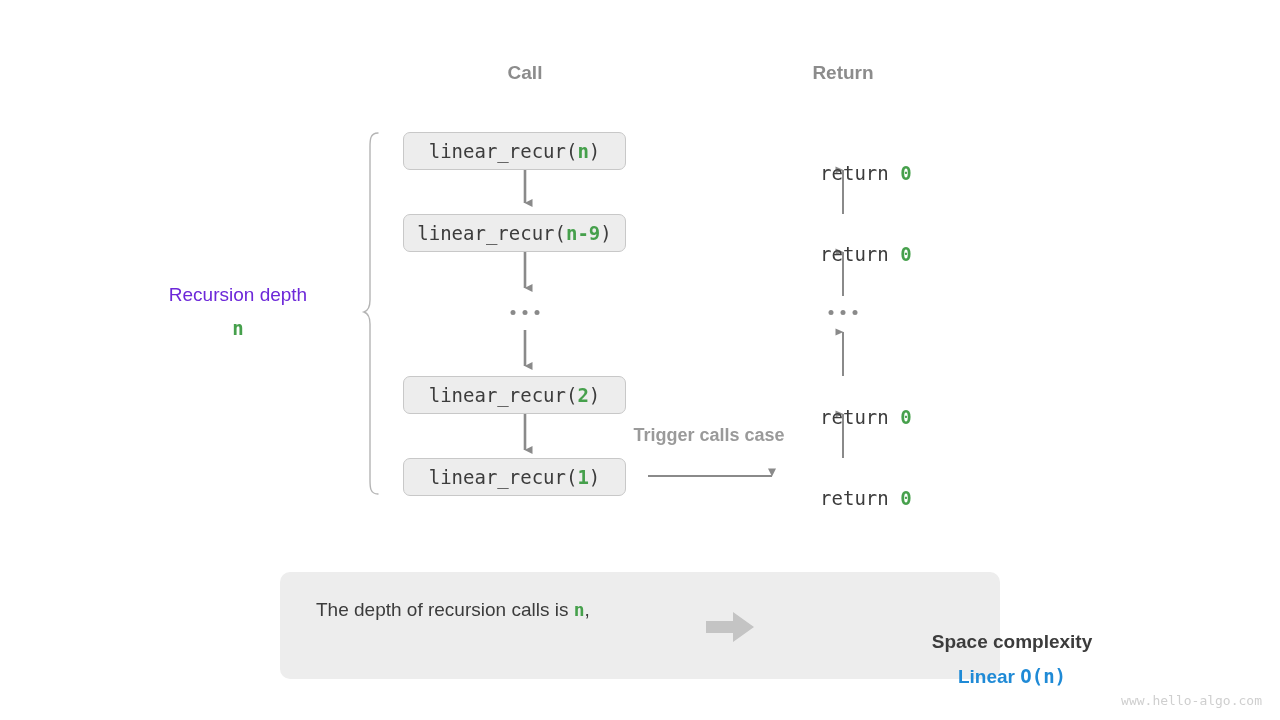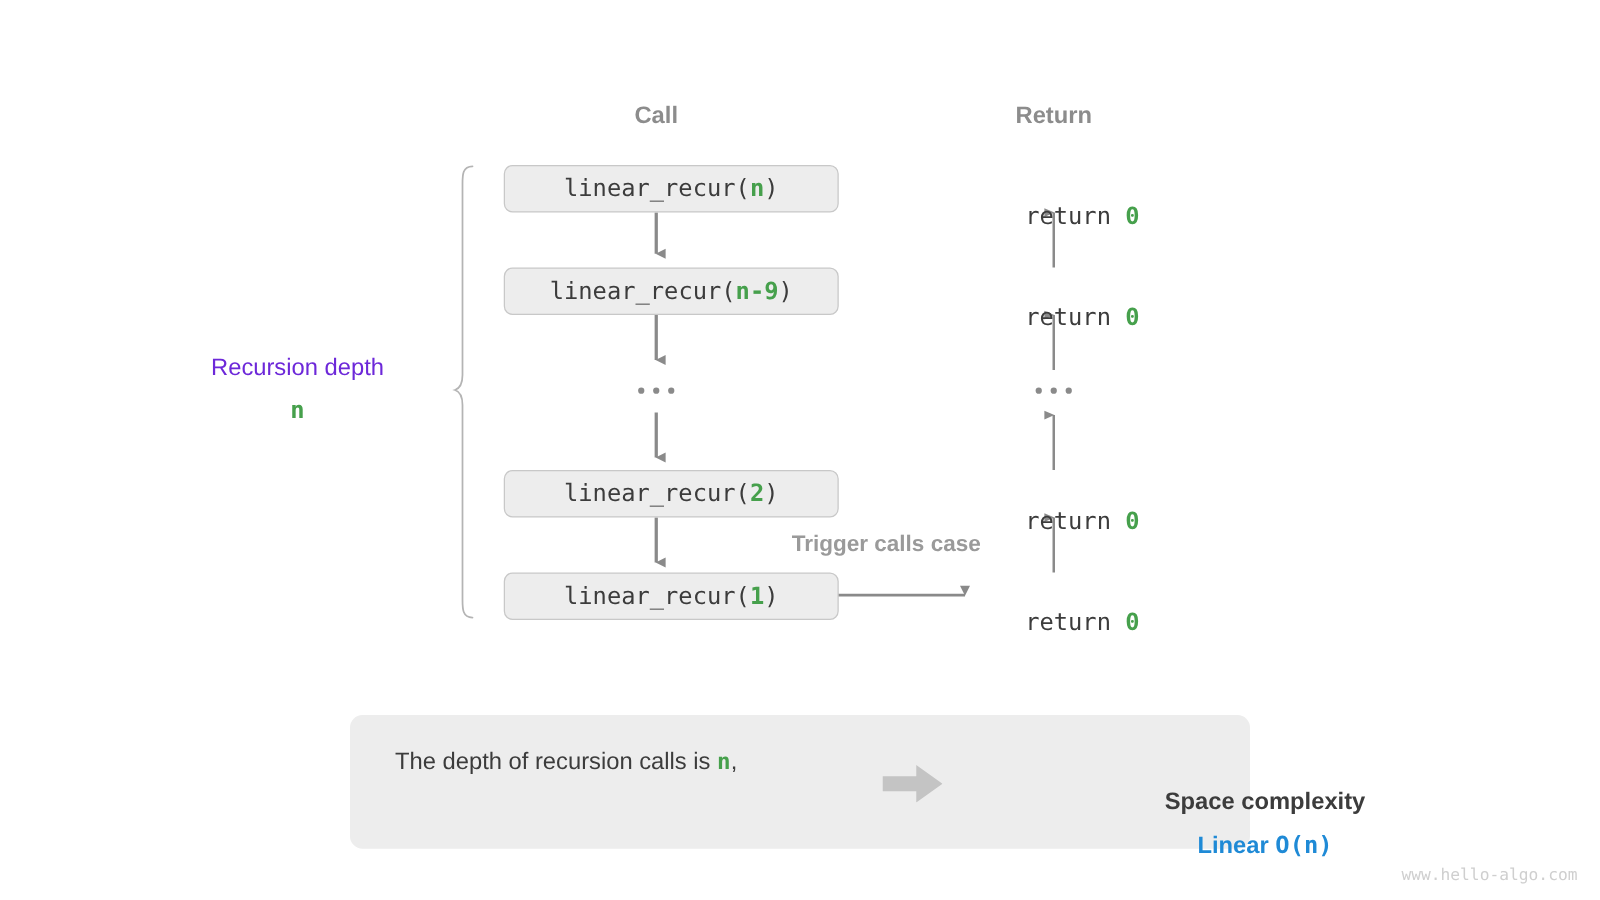"Call" .col-header { margin-top: 20px -> none }
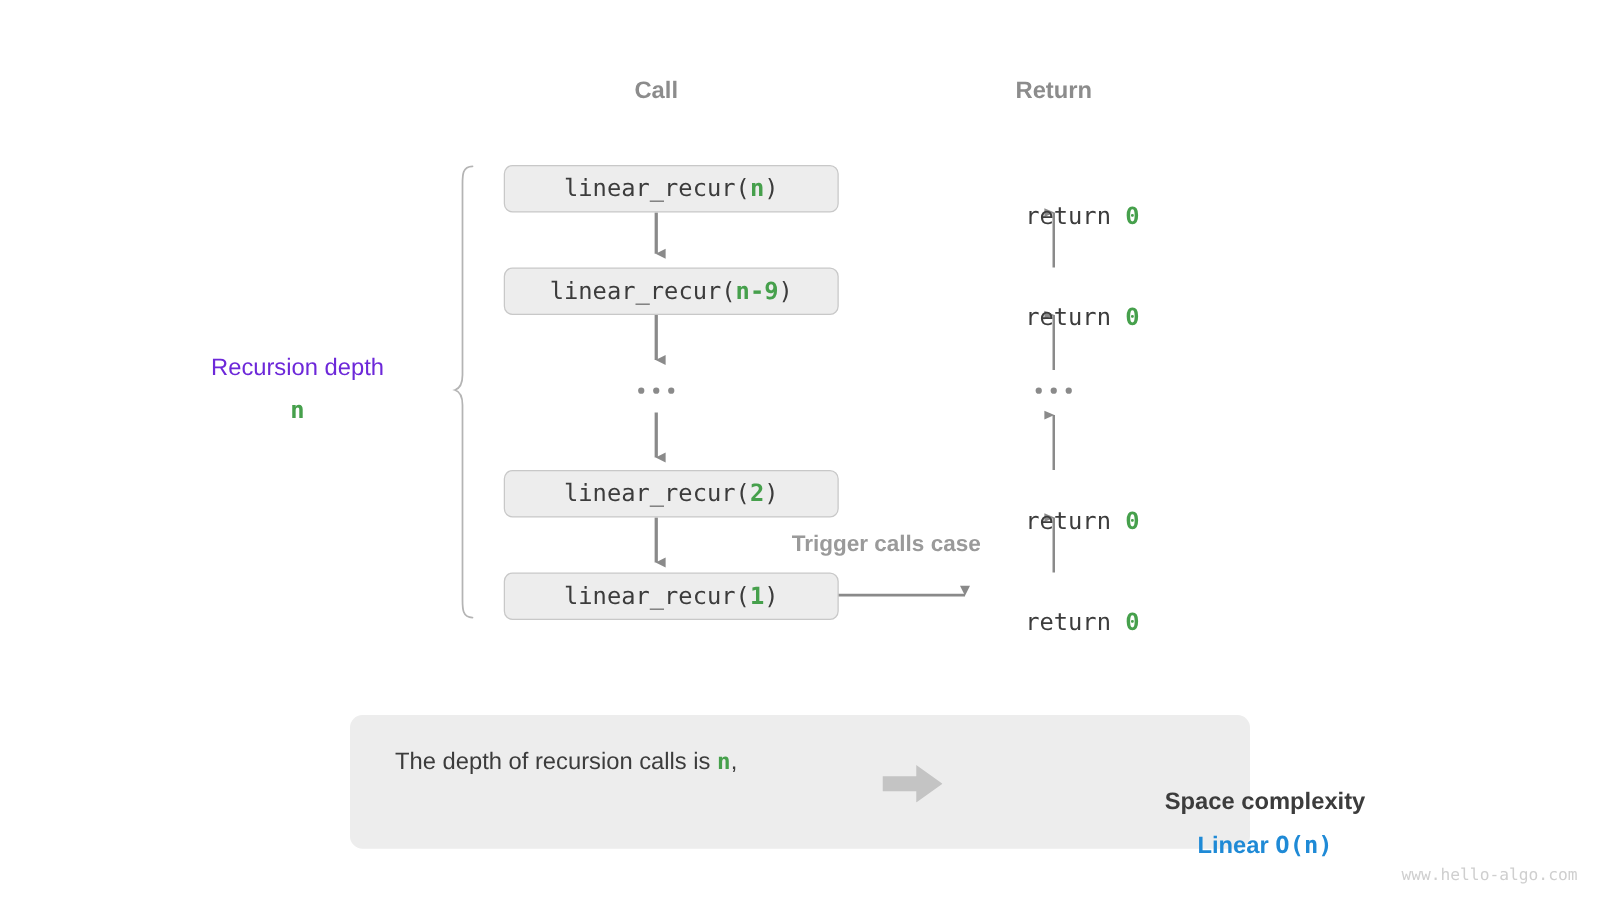"linear_recur(" .call-box { width: 268px -> 223px }
